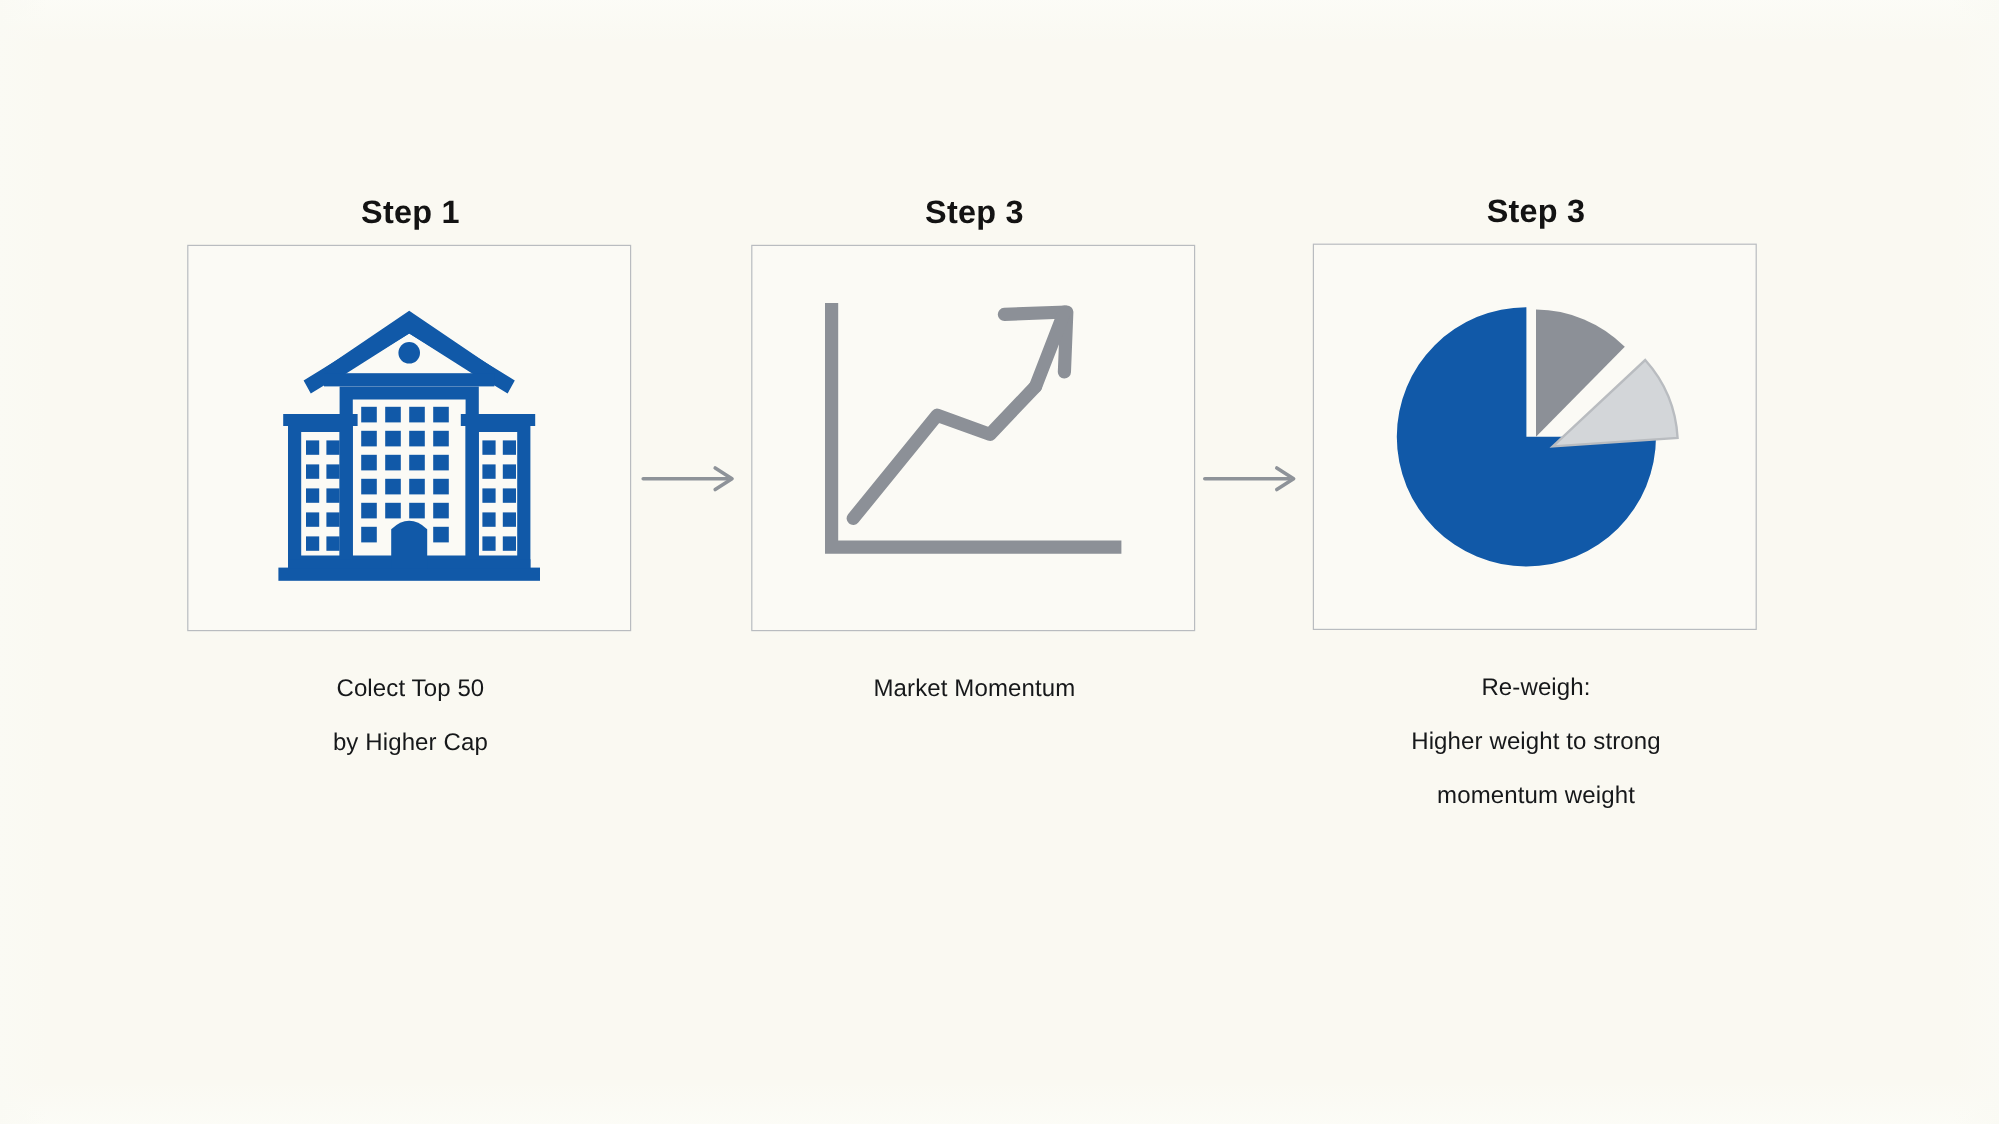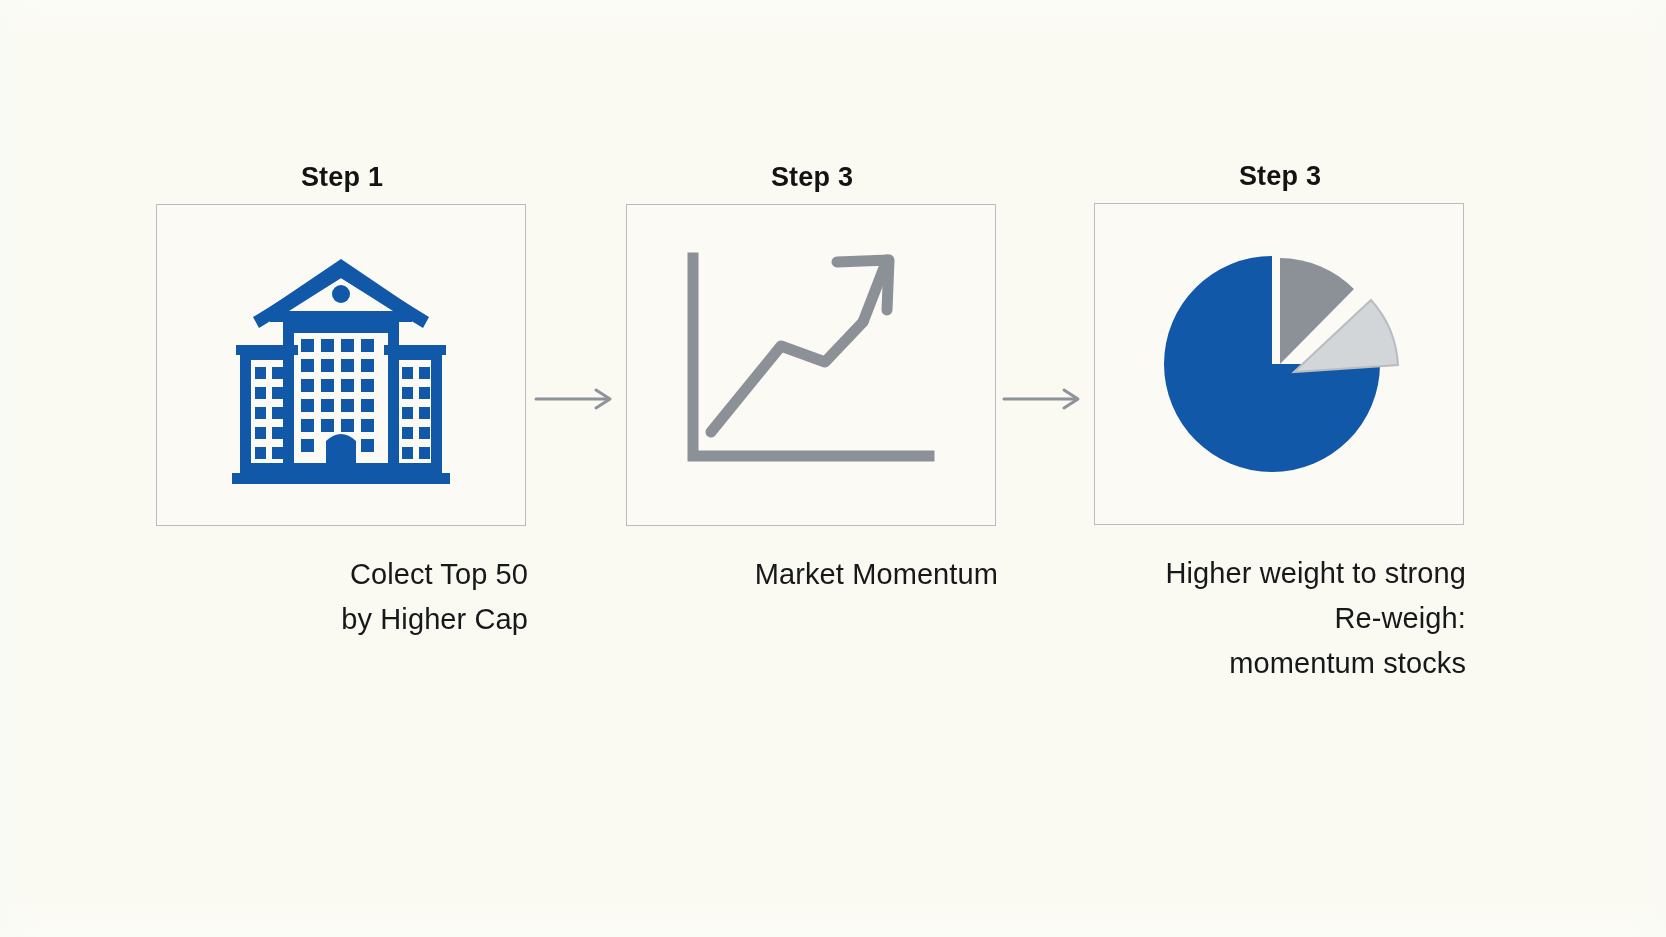"Colect Top 50" .step-caption { font-size: 29px -> 20px; text-align: right -> center }
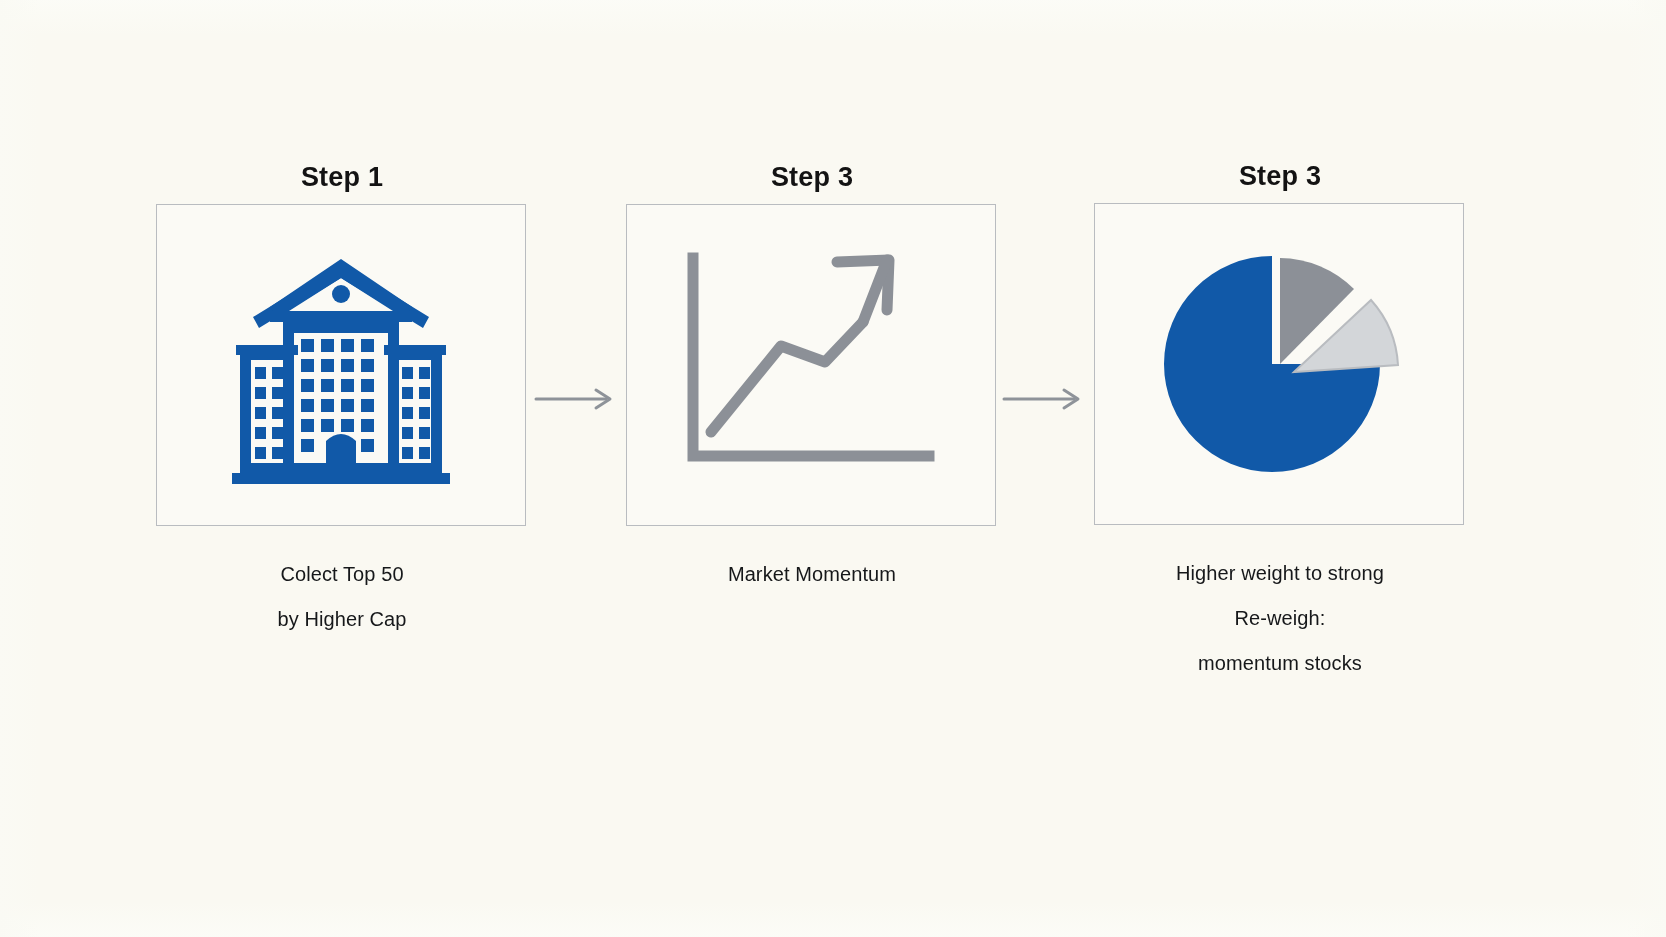"Higher weight to strong" span.cap-line { order: before "Re-weigh:" -> after "Re-weigh:" }
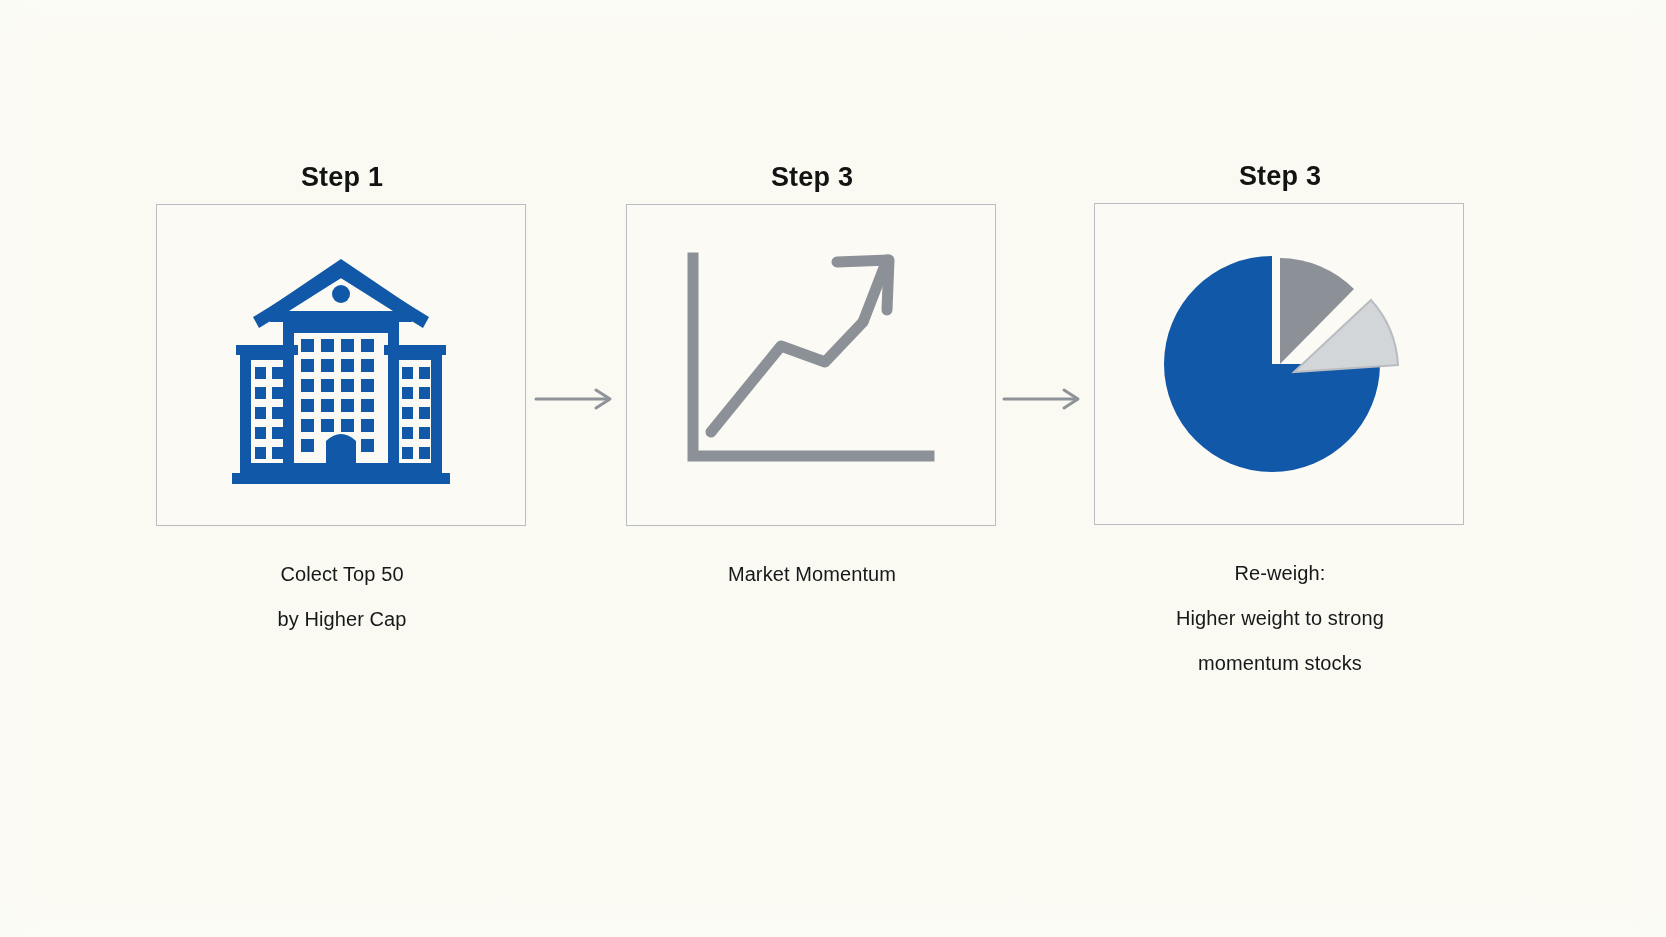"momentum stocks" span.cap-line { text: stocks -> weight }
